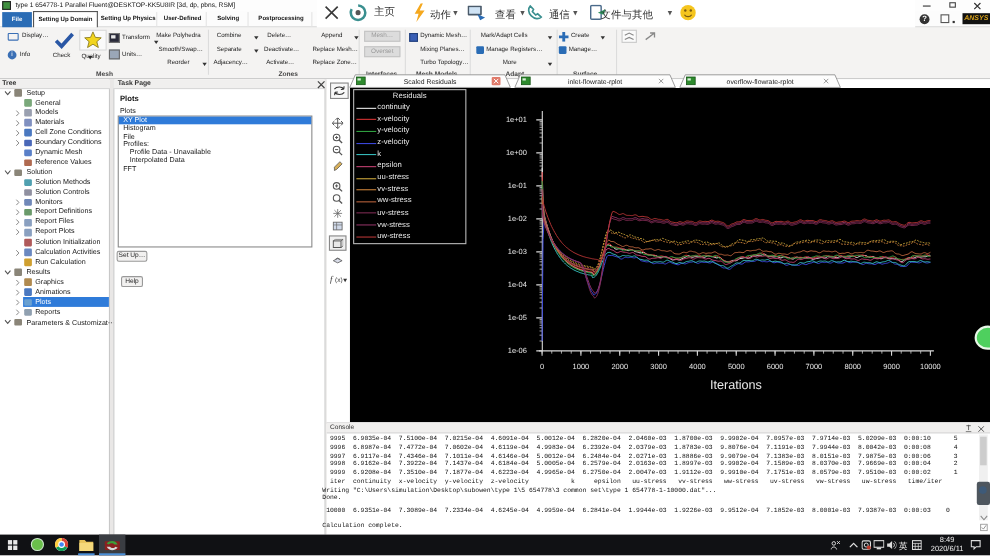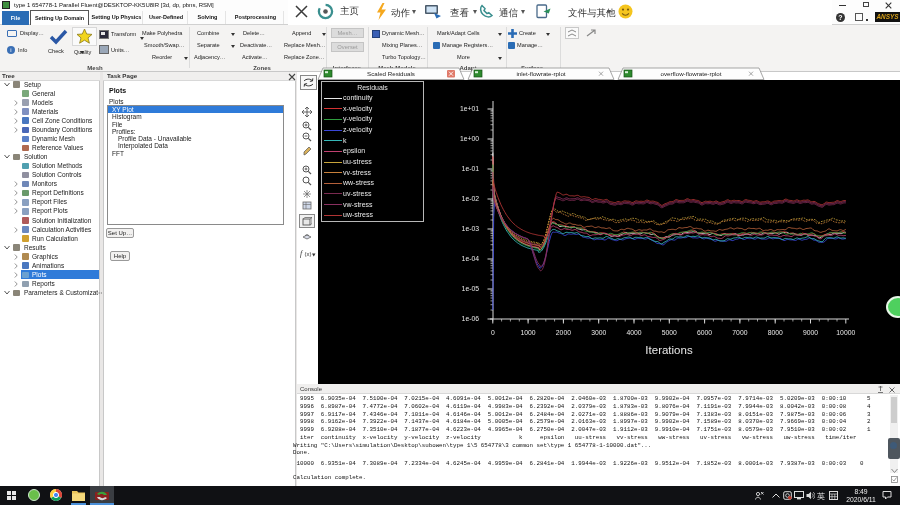"文件与其他" div.ab { left: 568px -> 546px }
